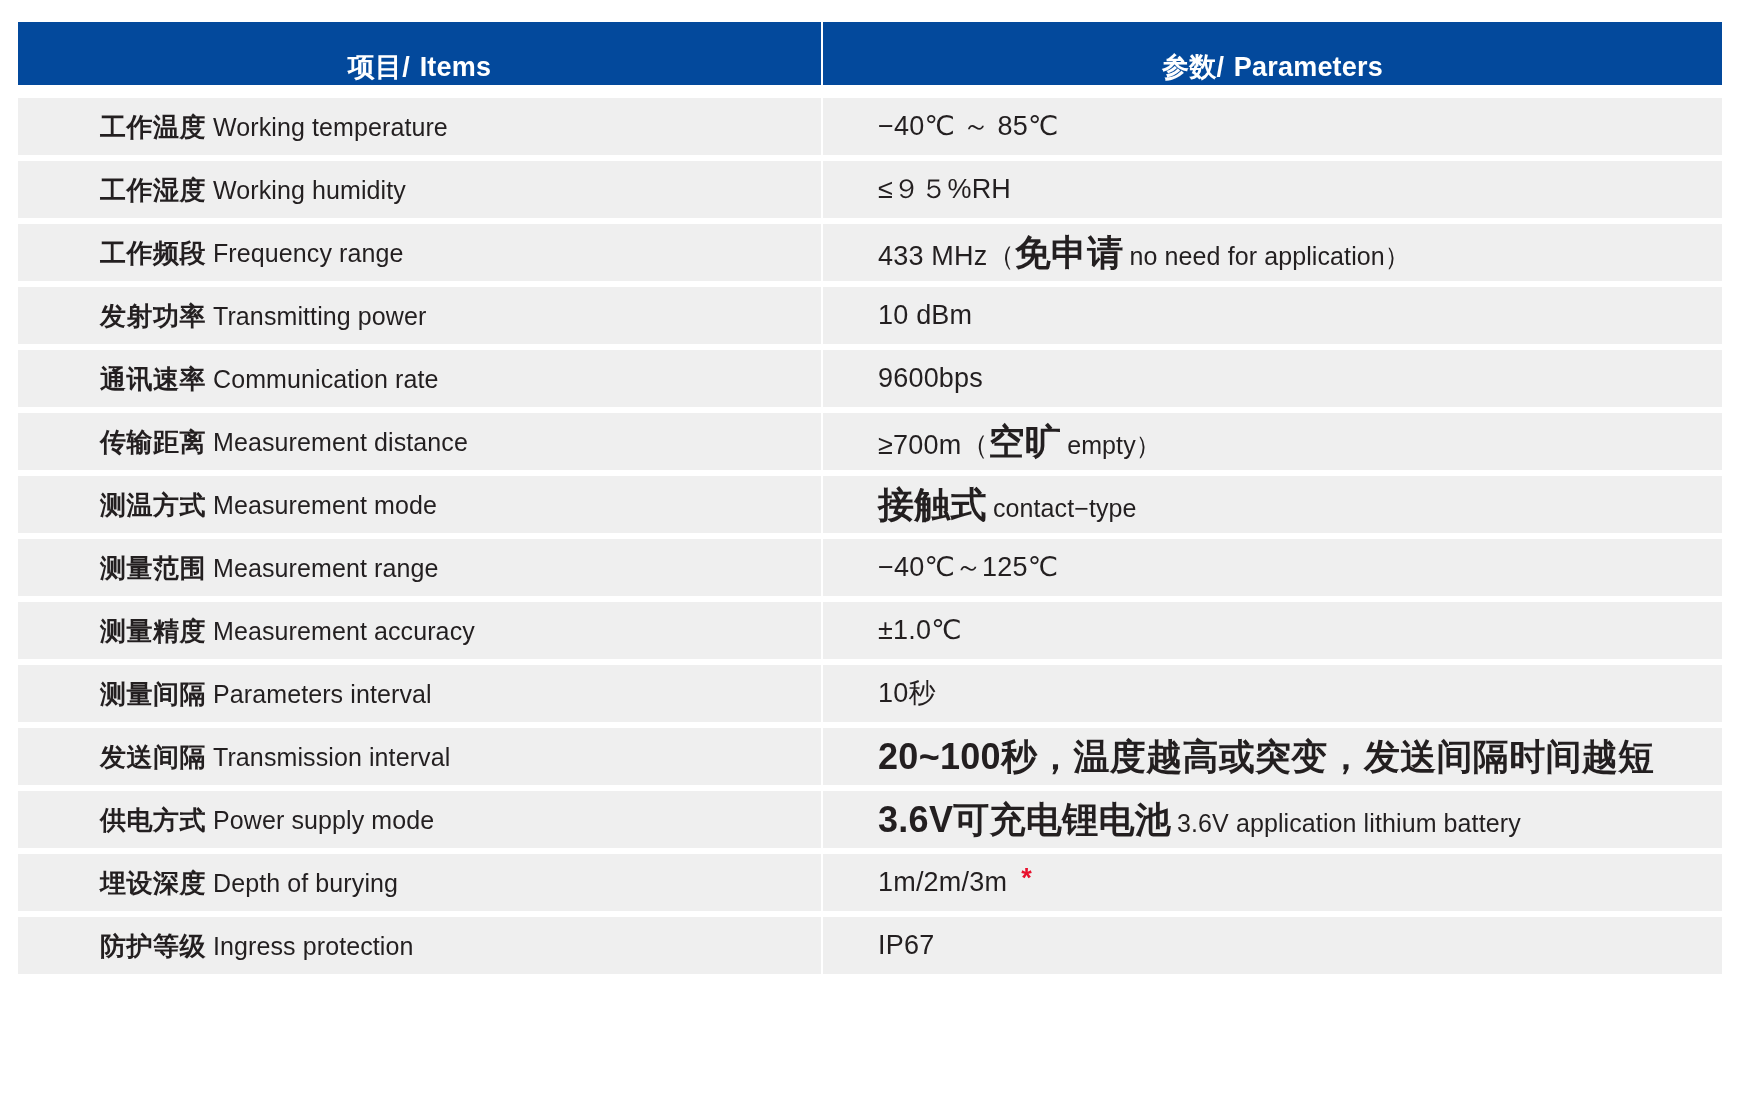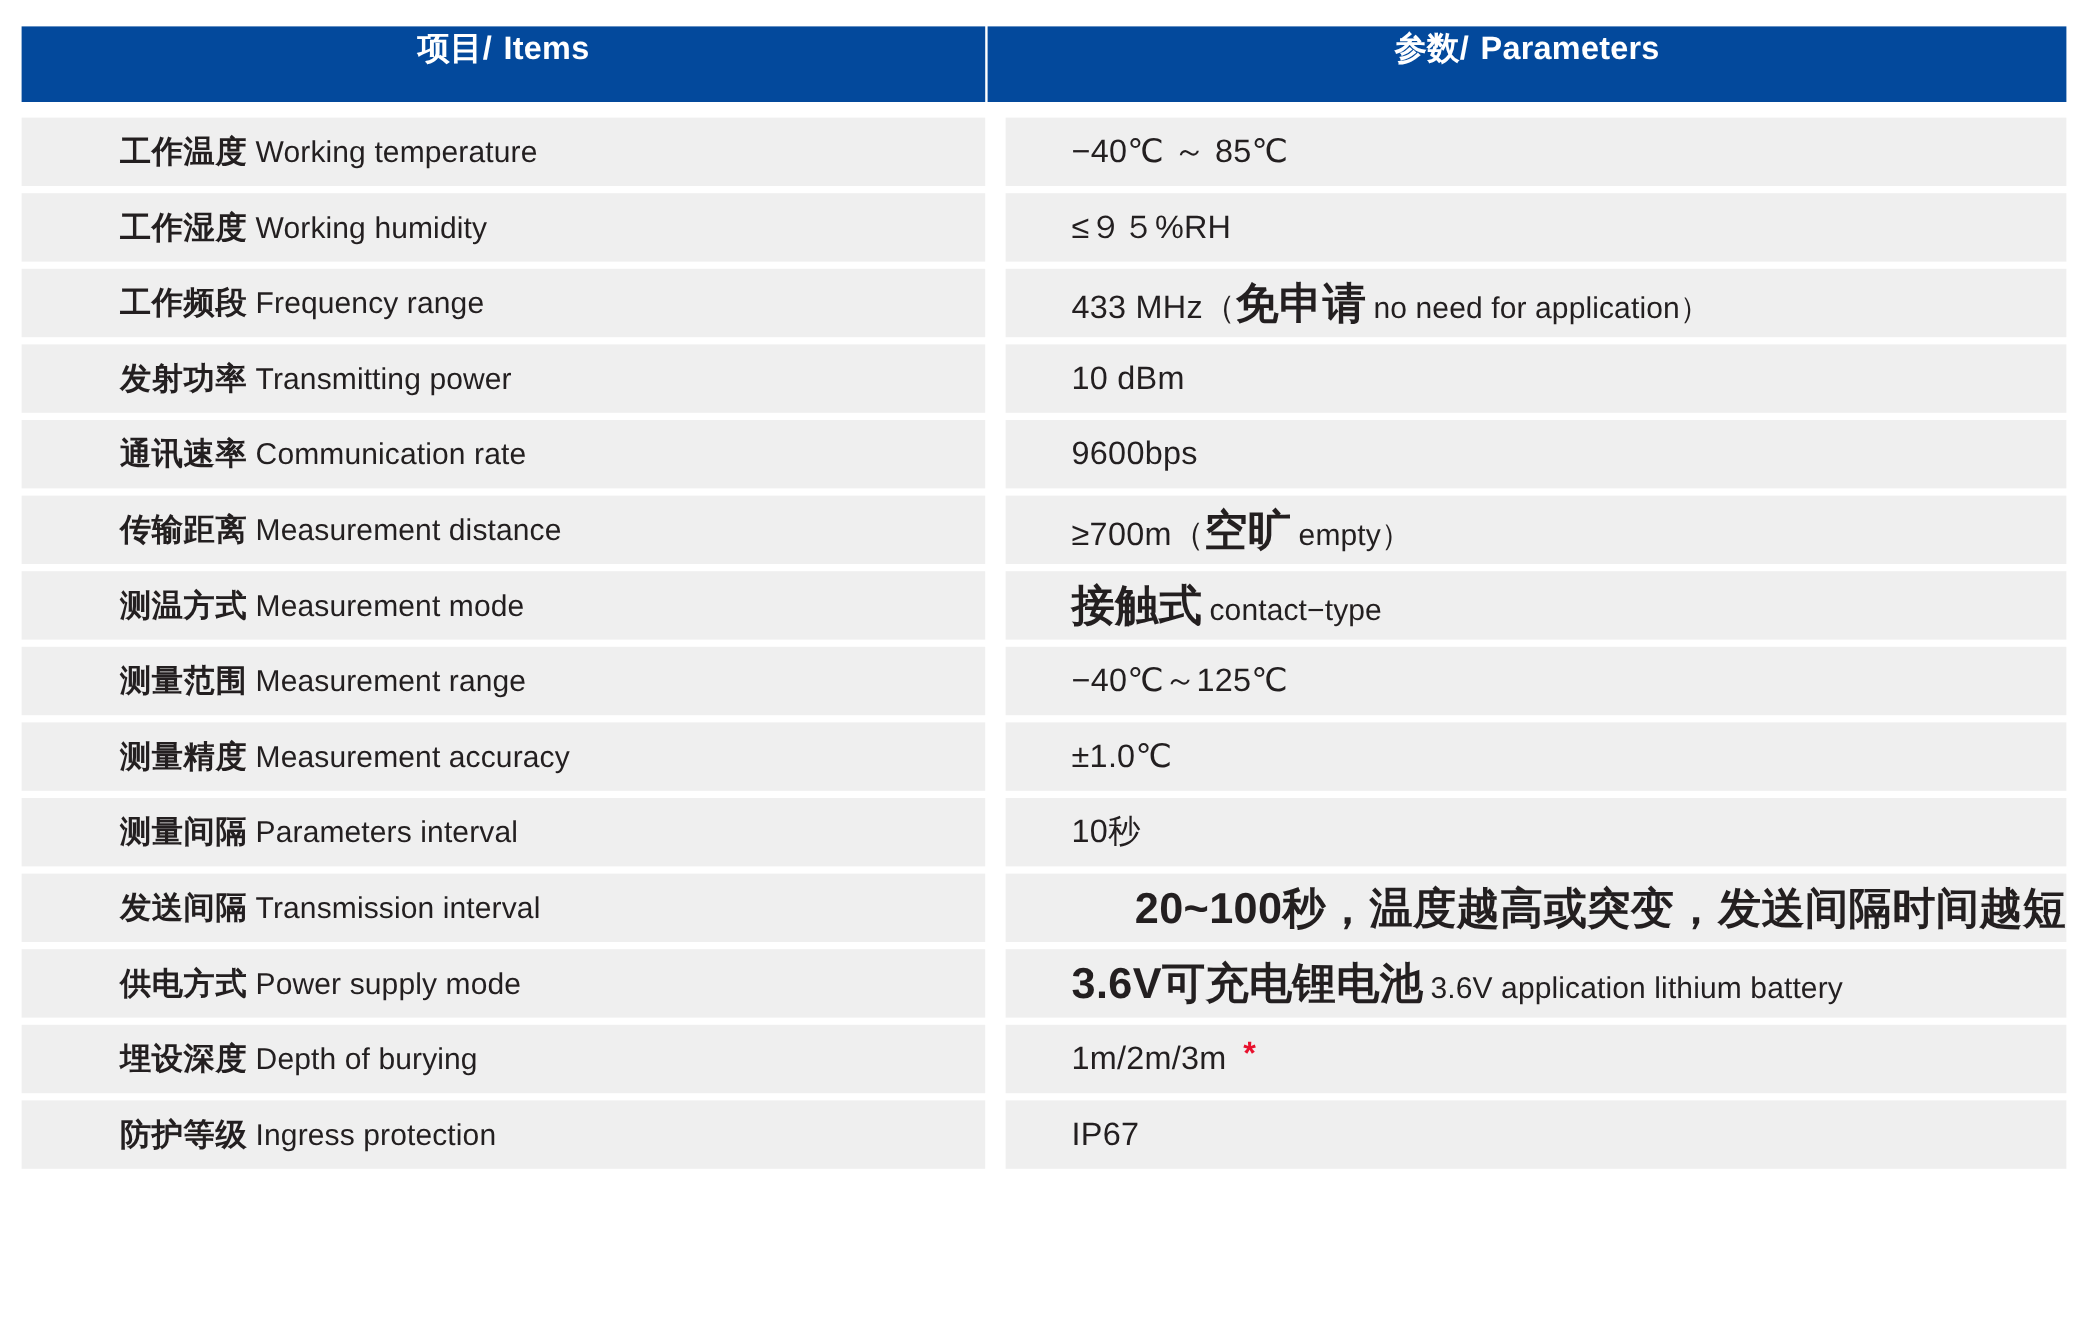"项目/ Items" .header-cell { align-items: flex-start -> flex-end }
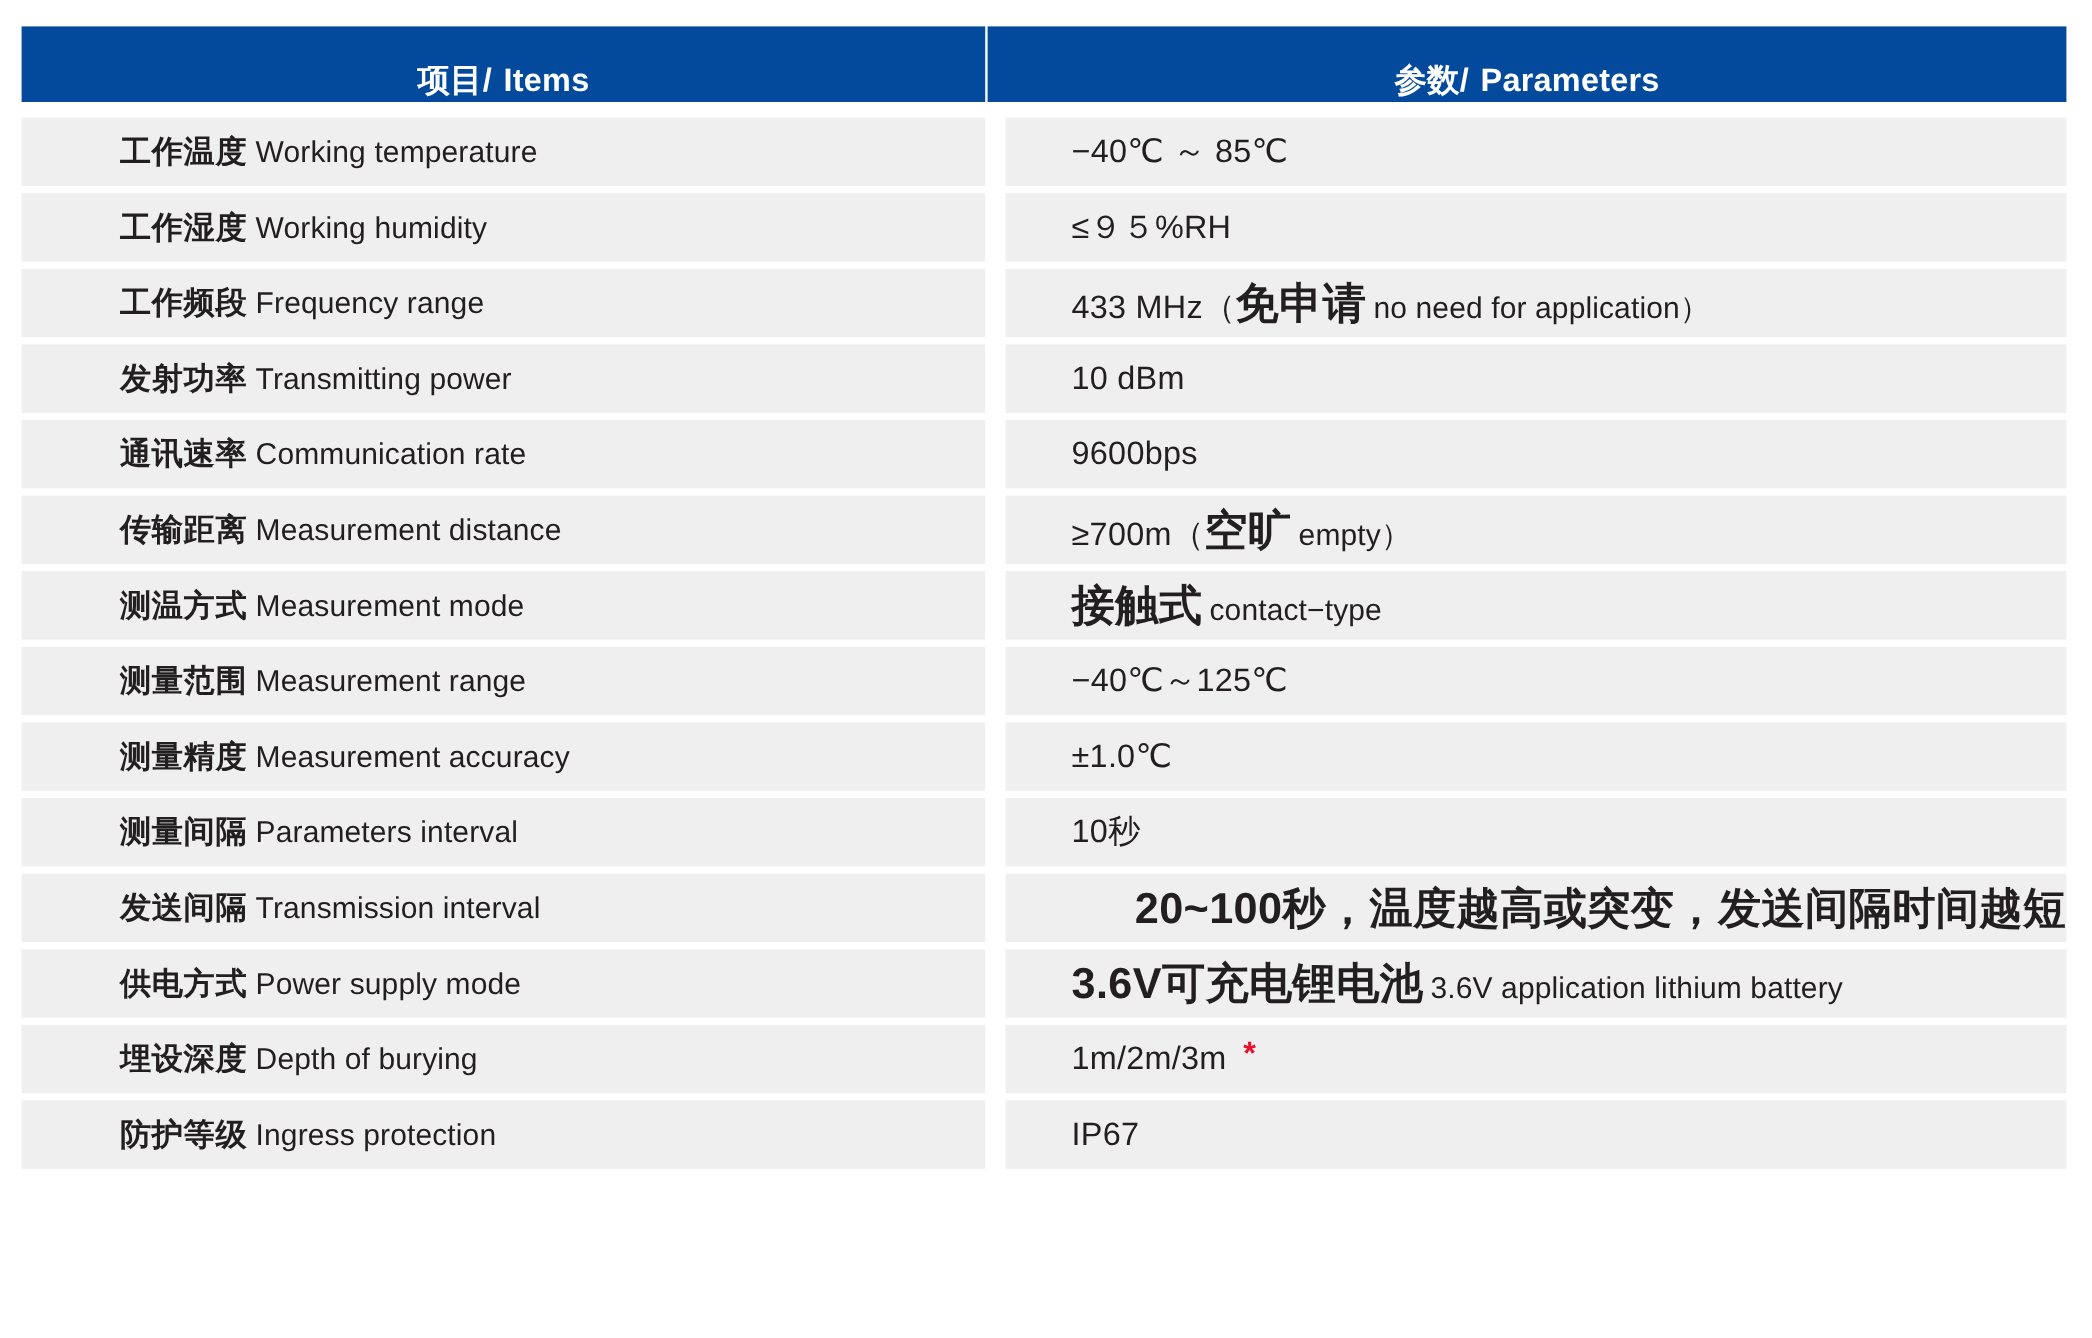"工作温度 Working temperature" .spec-row { gap: 17px -> 2px }
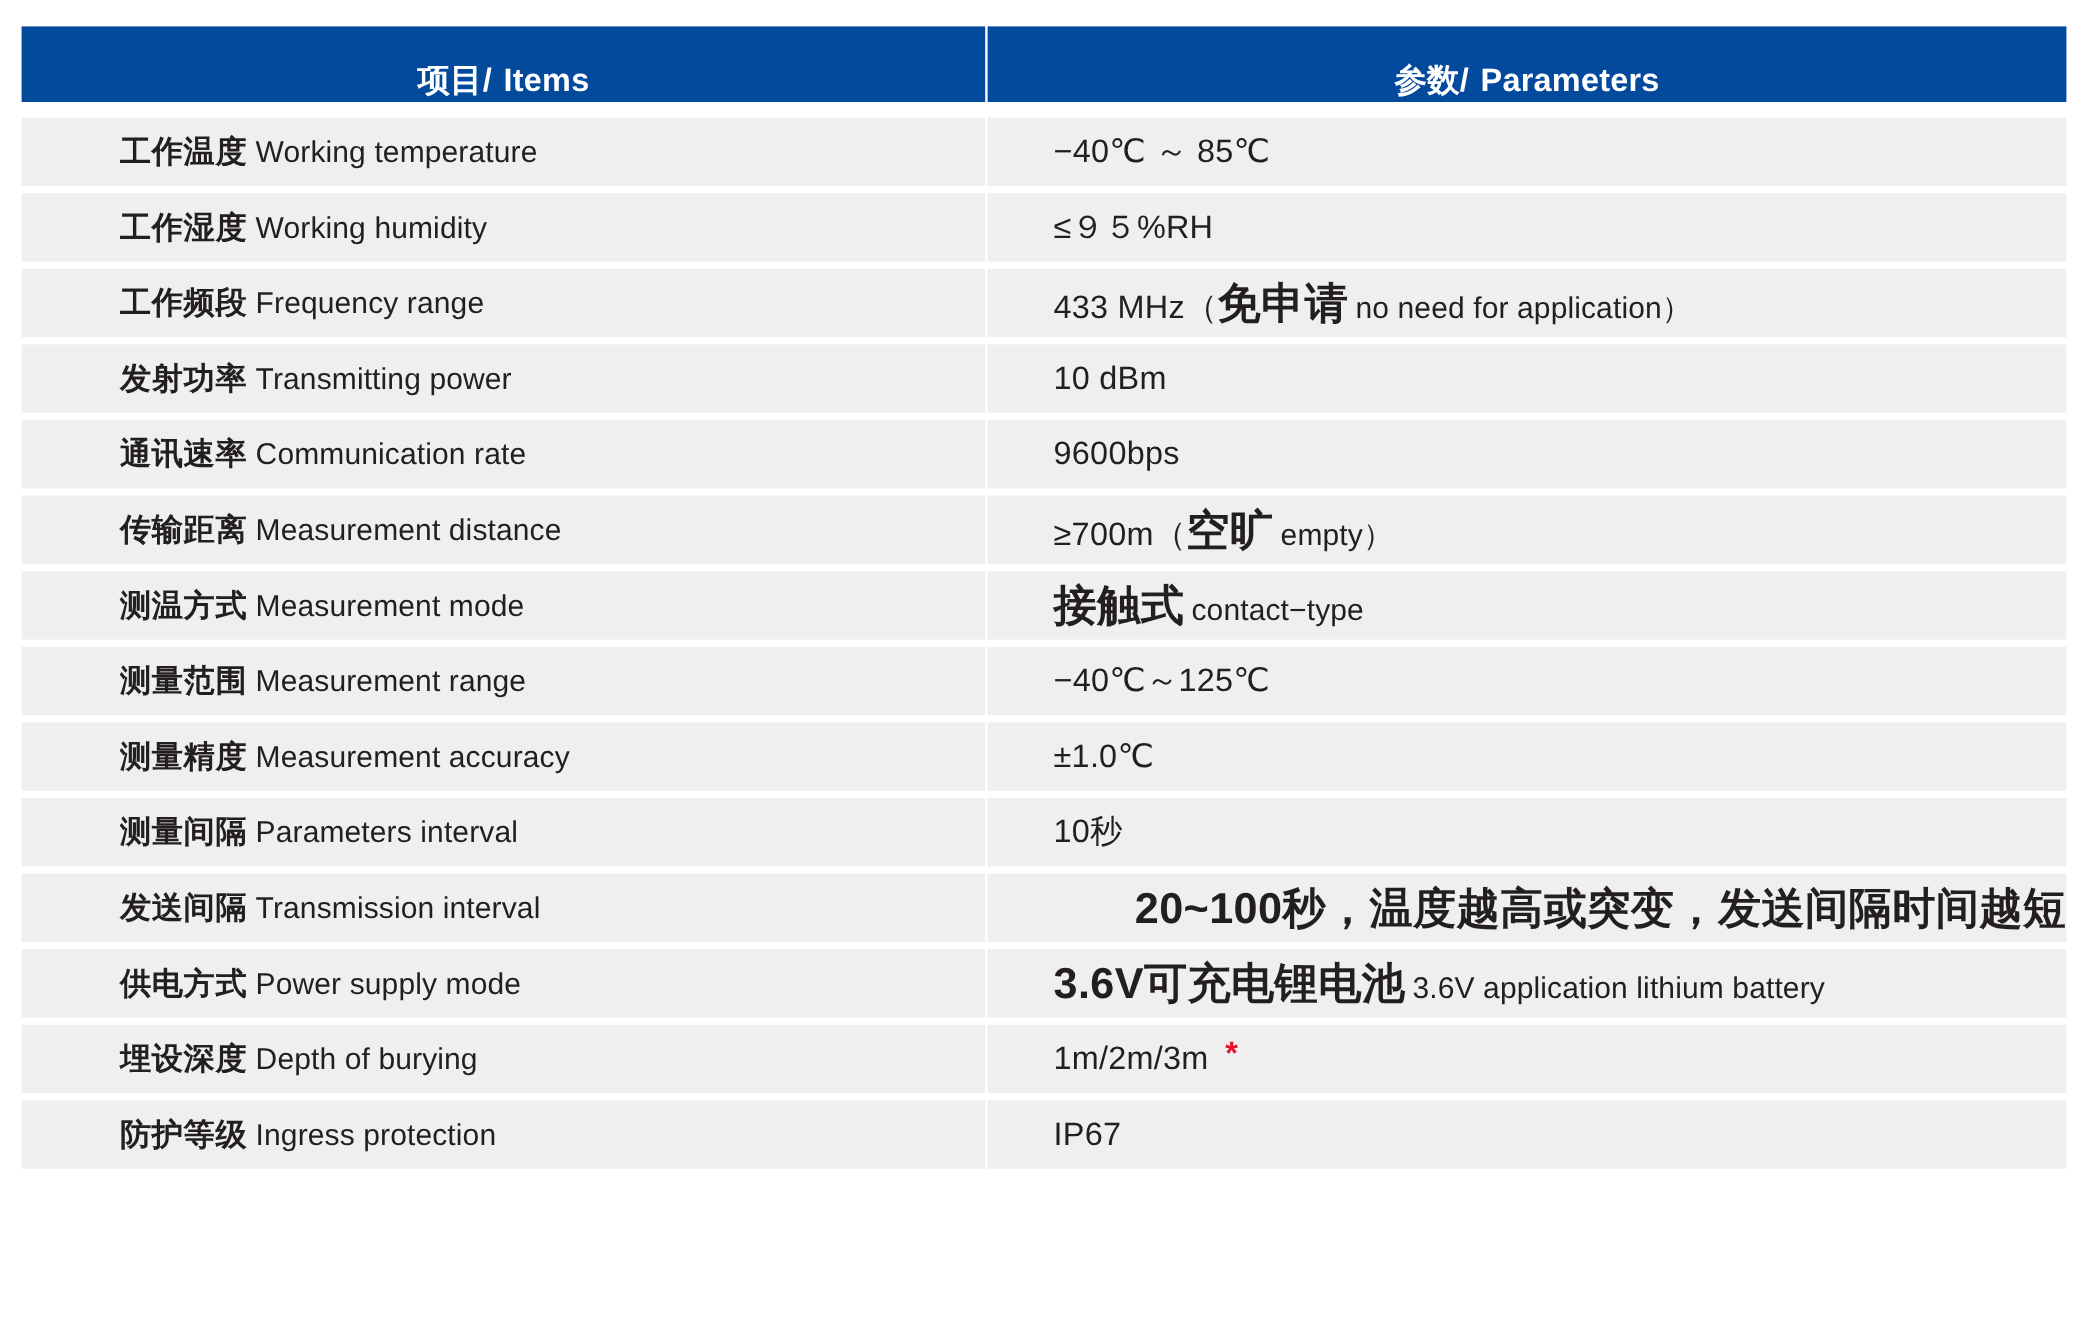"20~100秒，温度越高或突变，发送间隔时间越短" .cell.two-line { align-items: flex-end -> flex-start }
